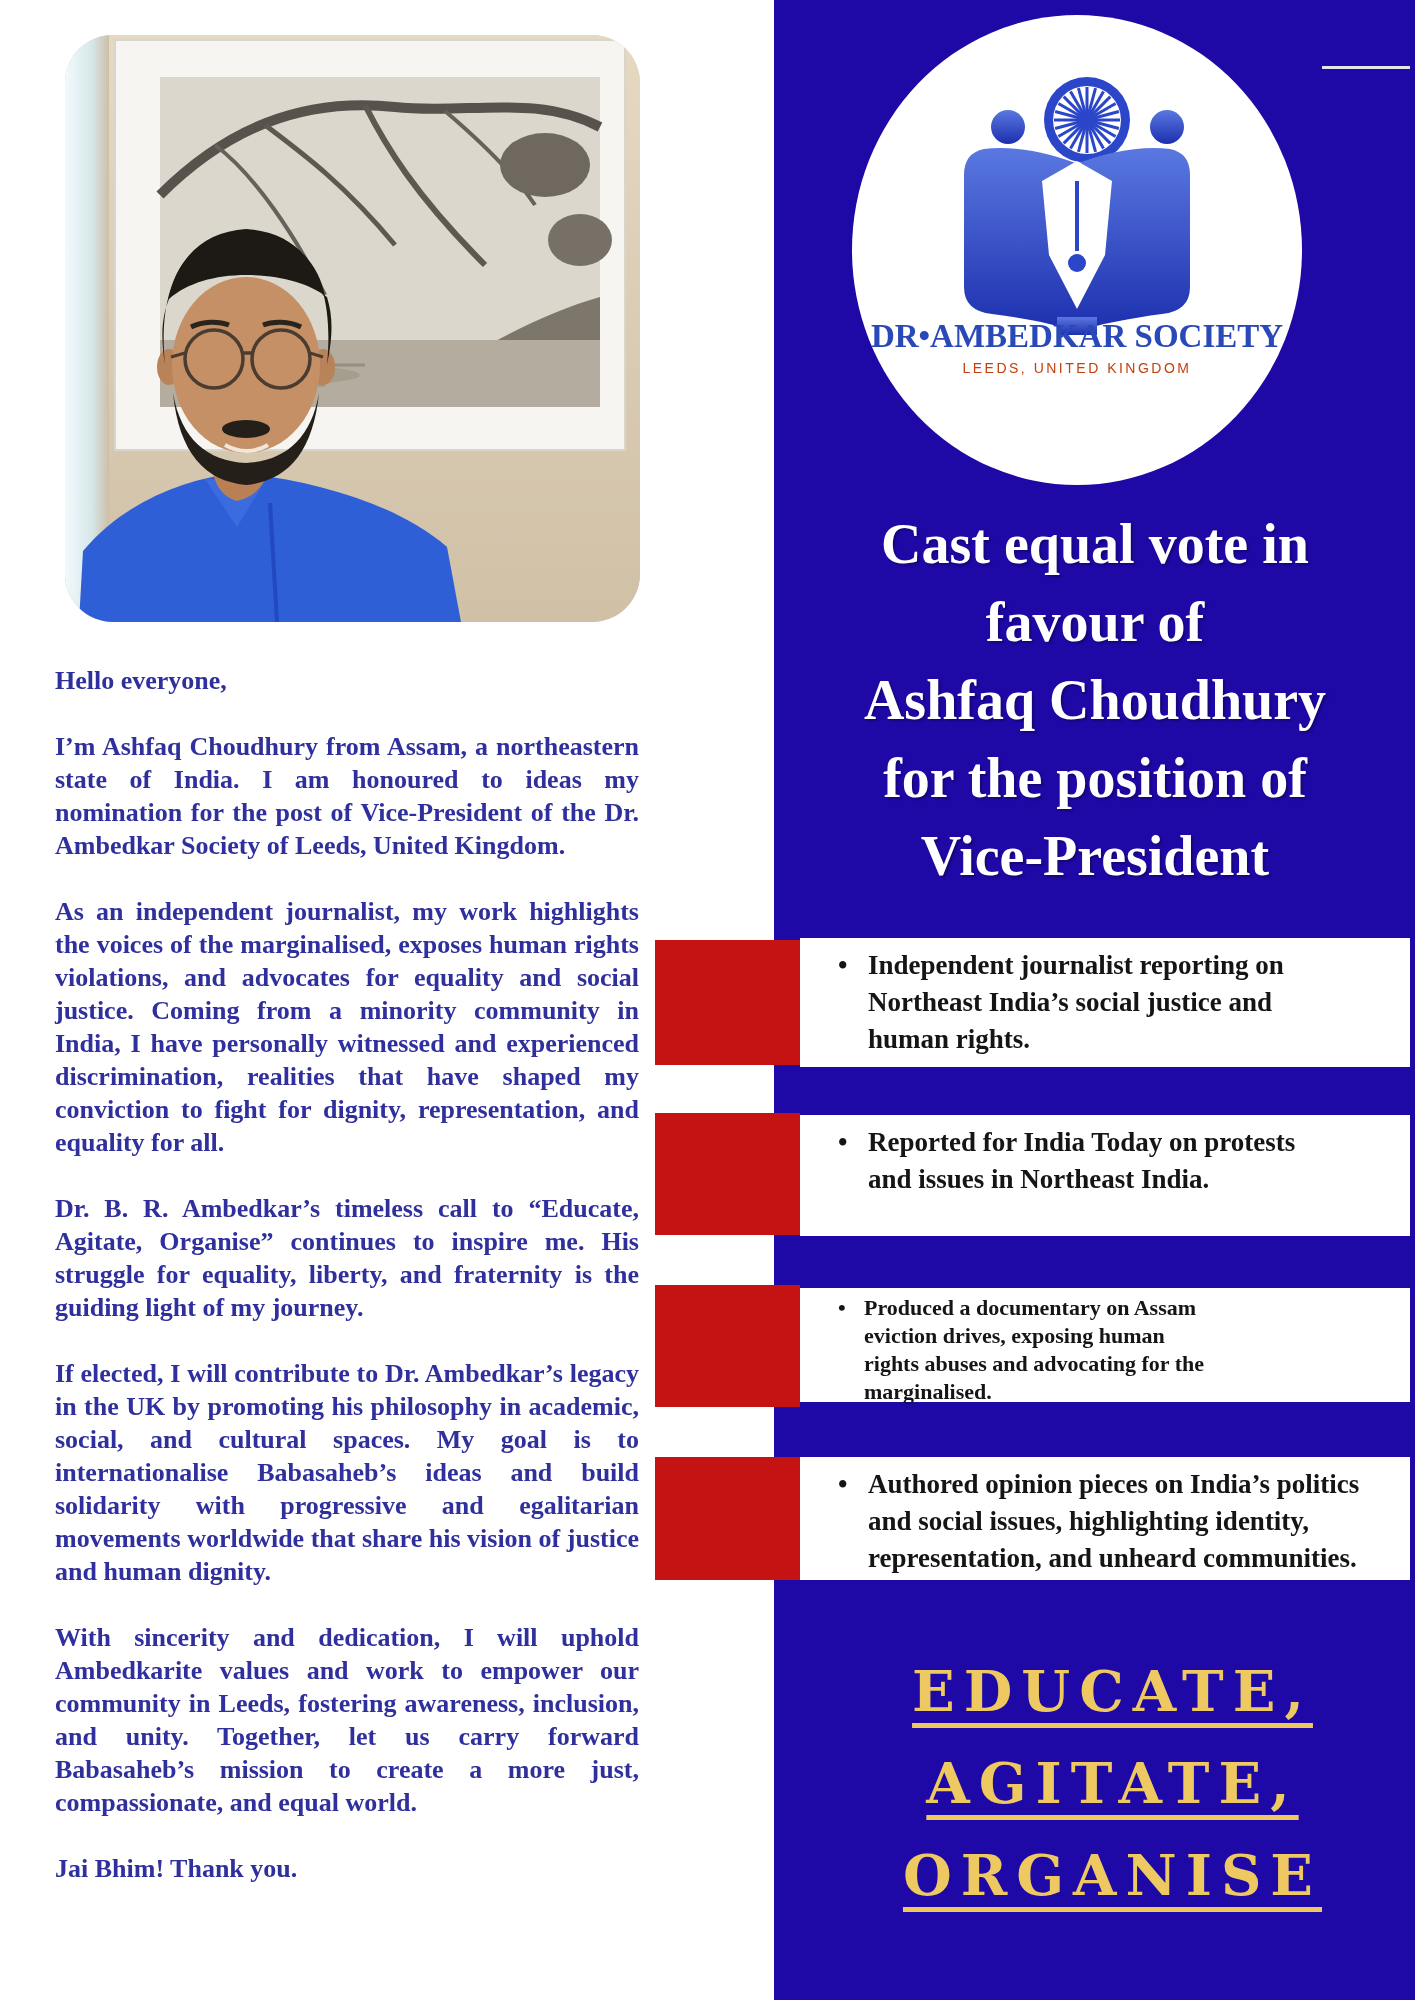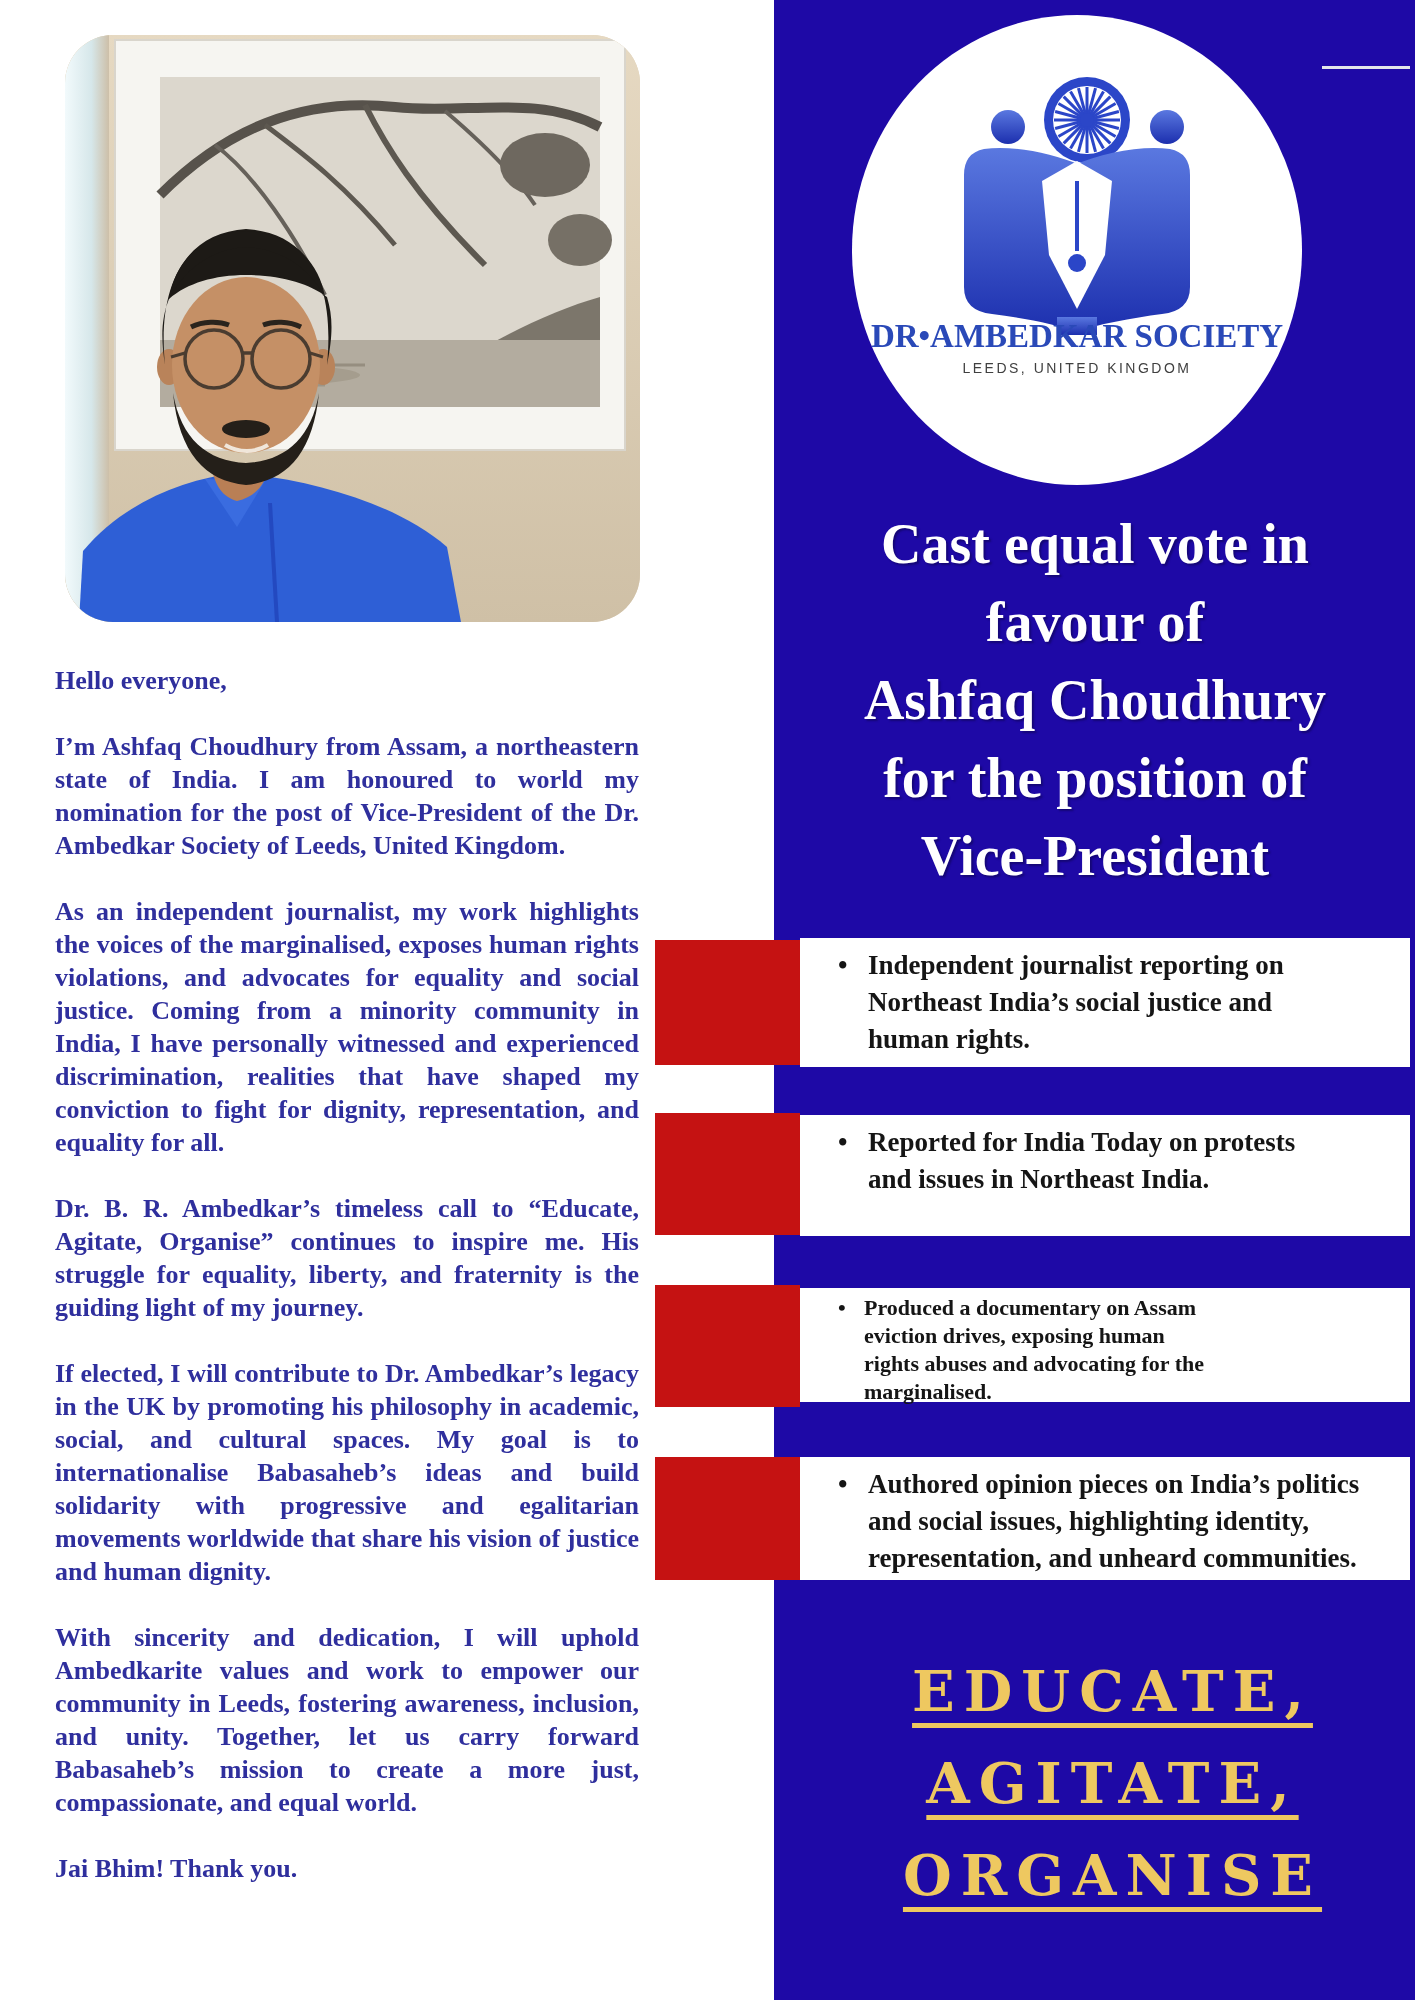"LEEDS, UNITED KINGDOM" .logo-sub { color: #404040 -> #c2410c }
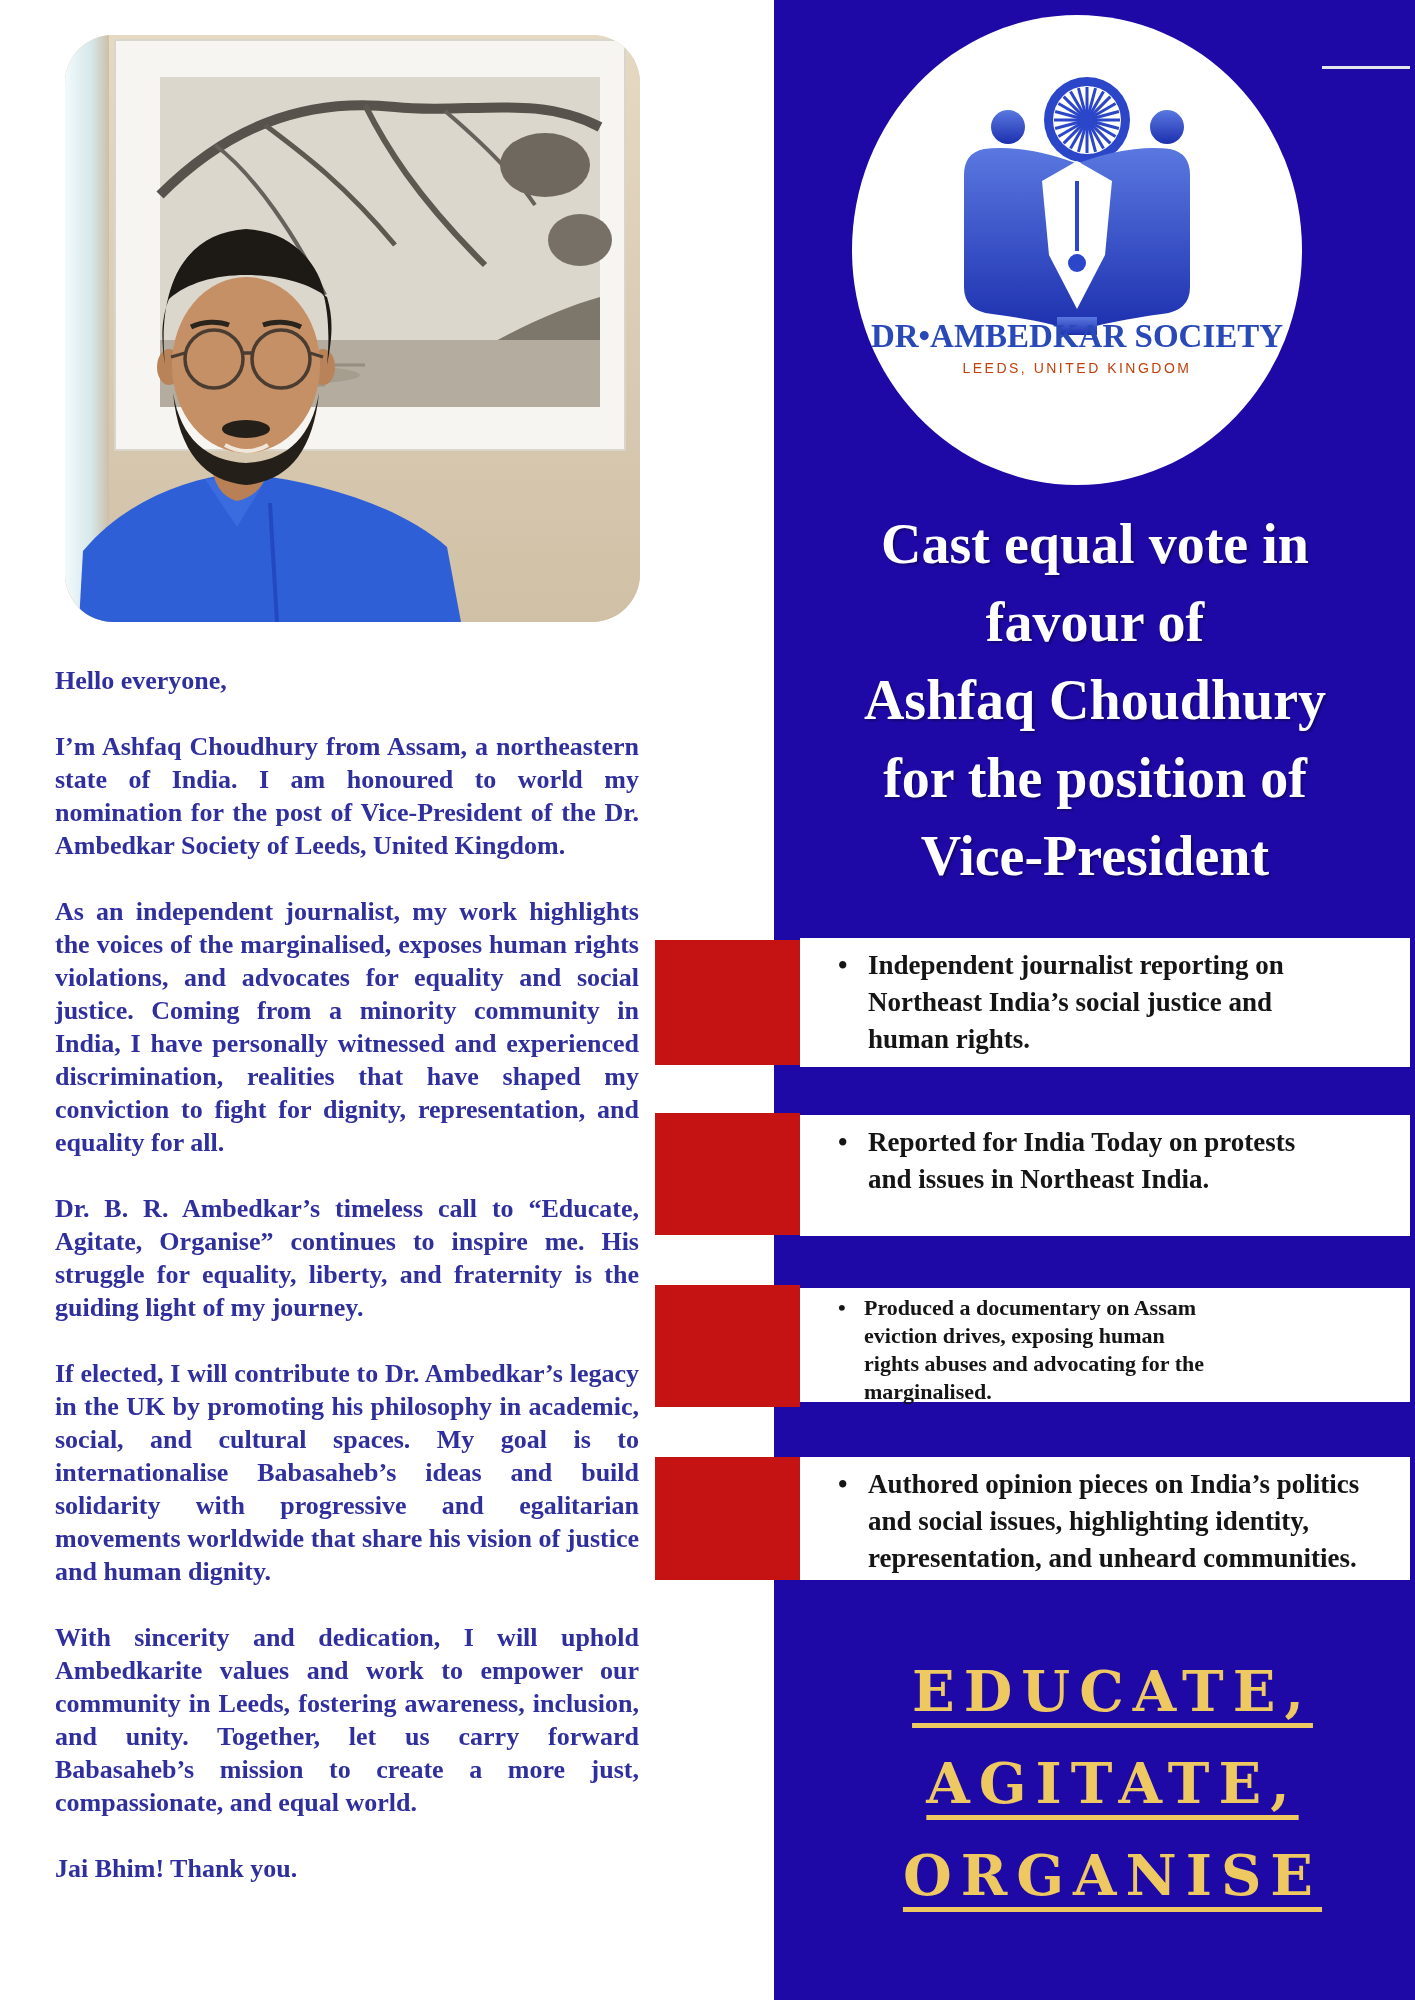"I’m Ashfaq Choudhury from Assam," p { text: world -> ideas }
